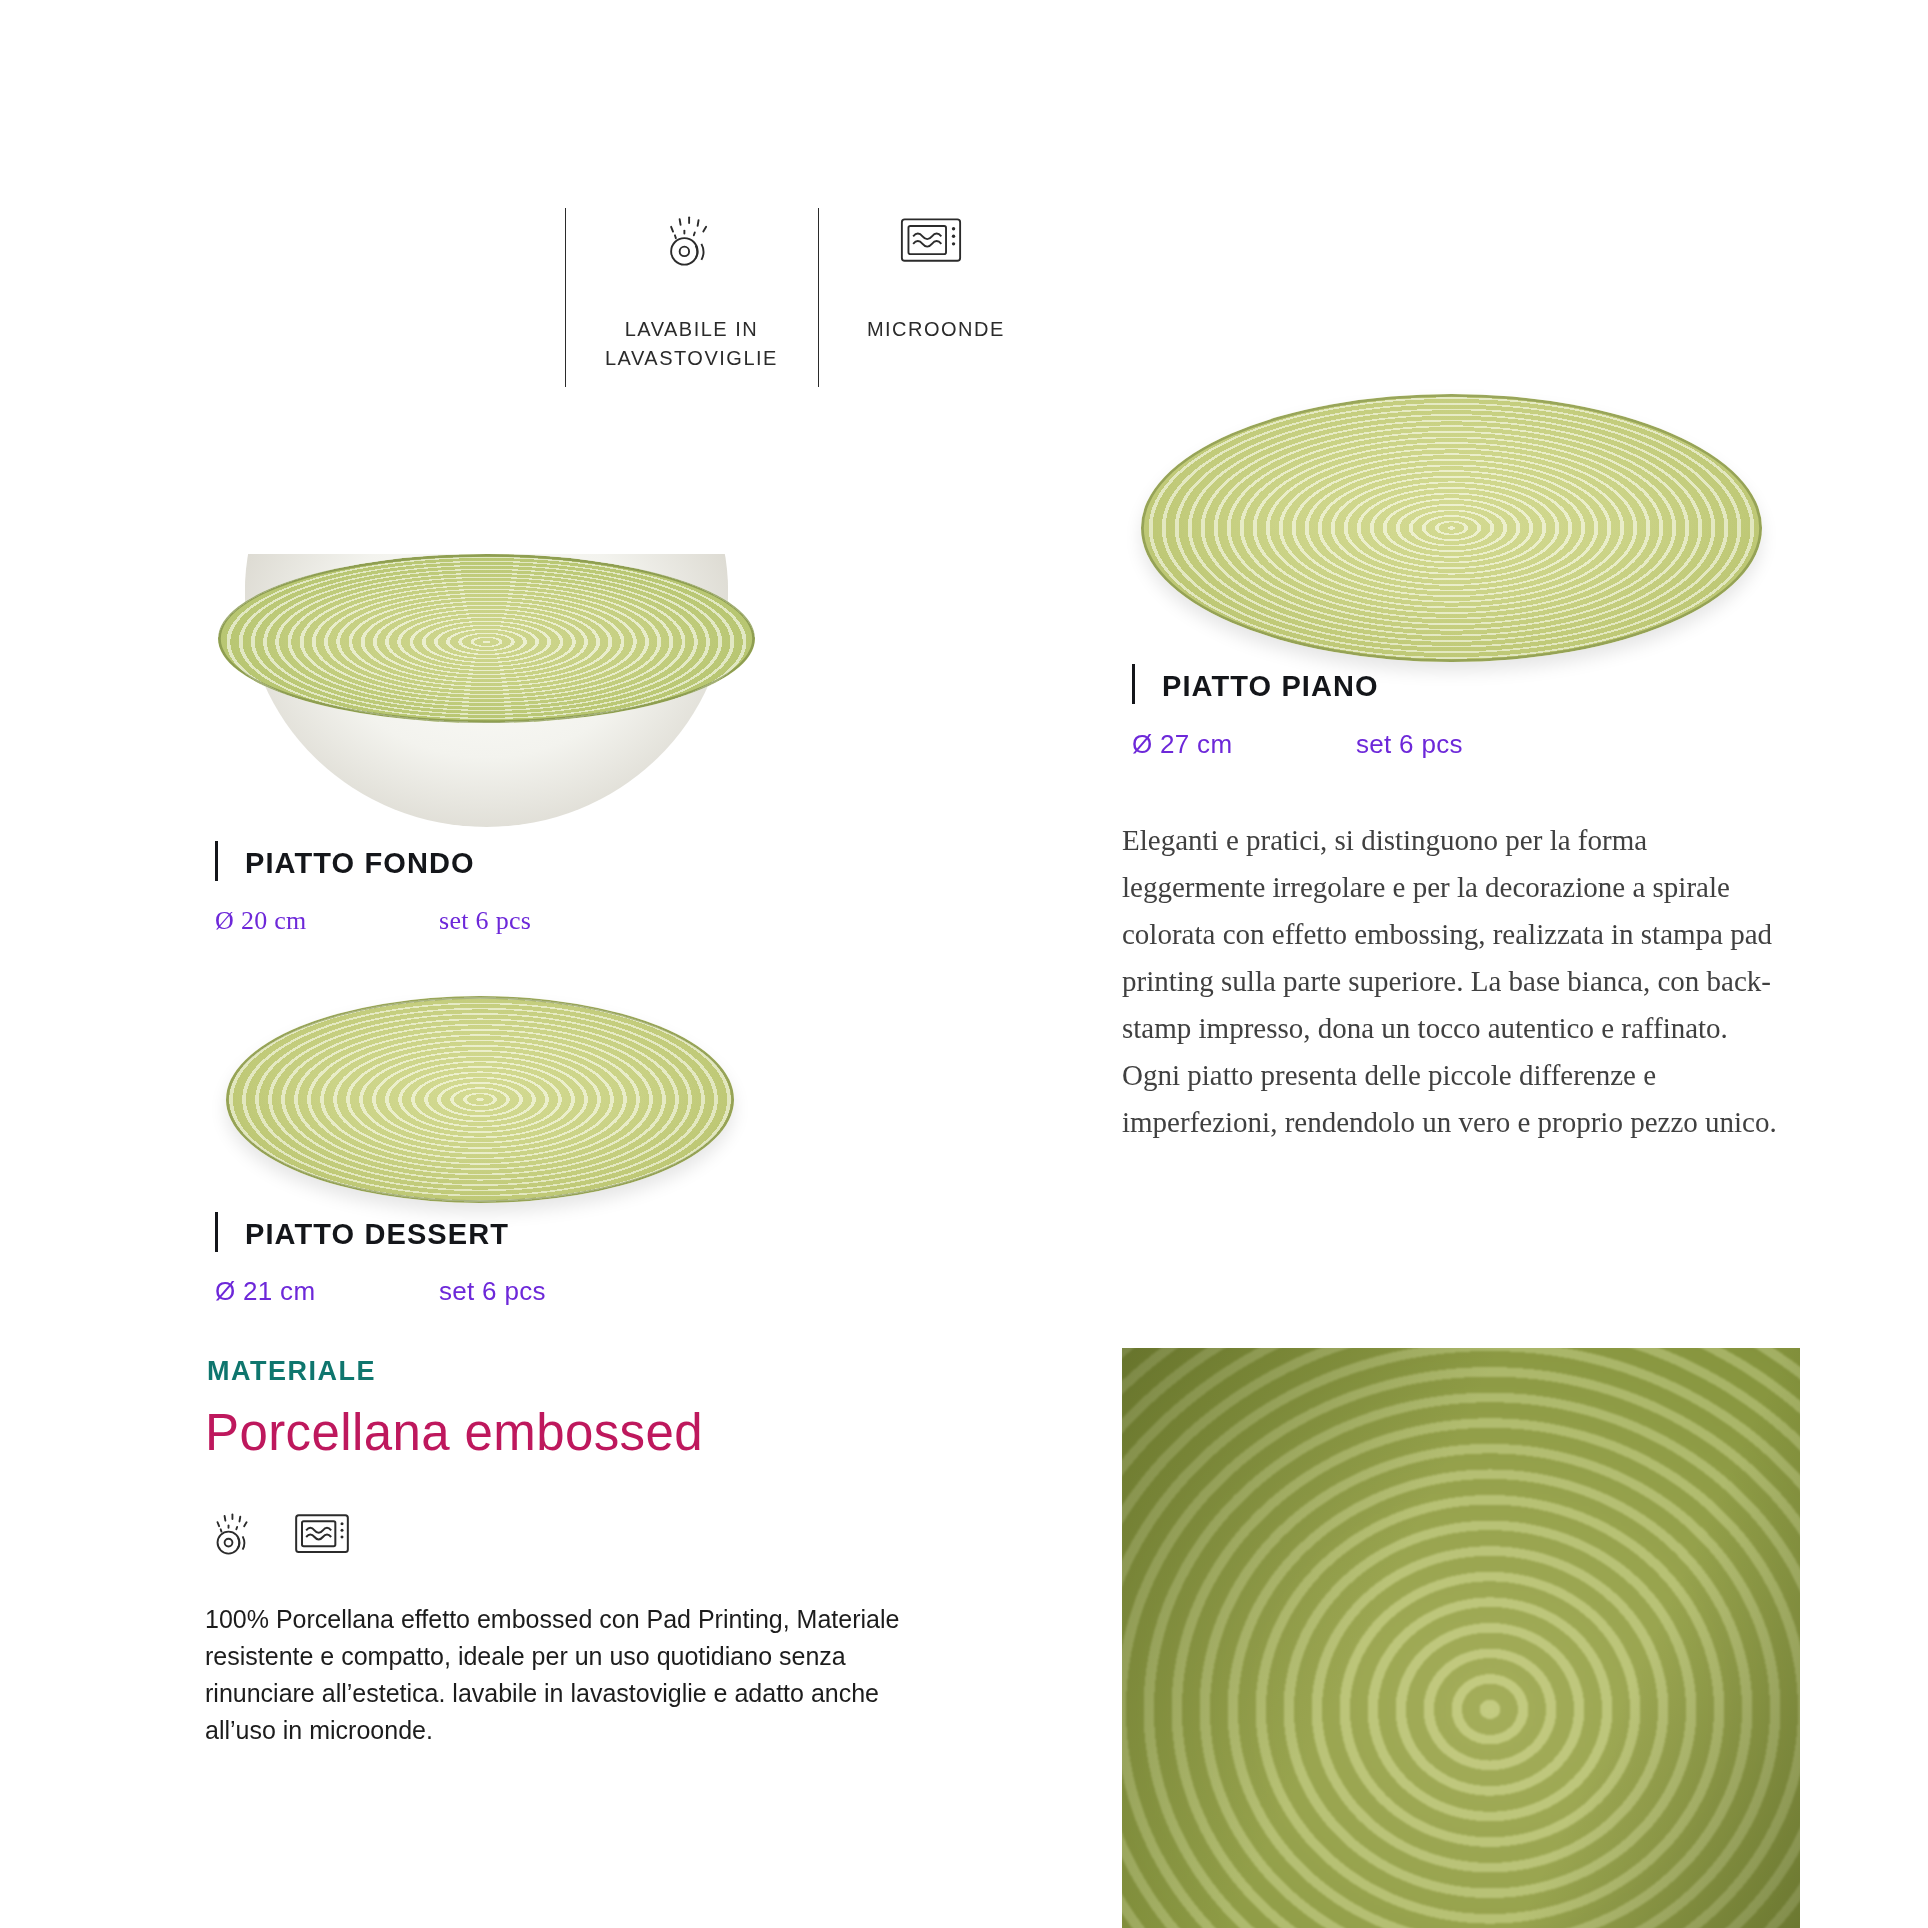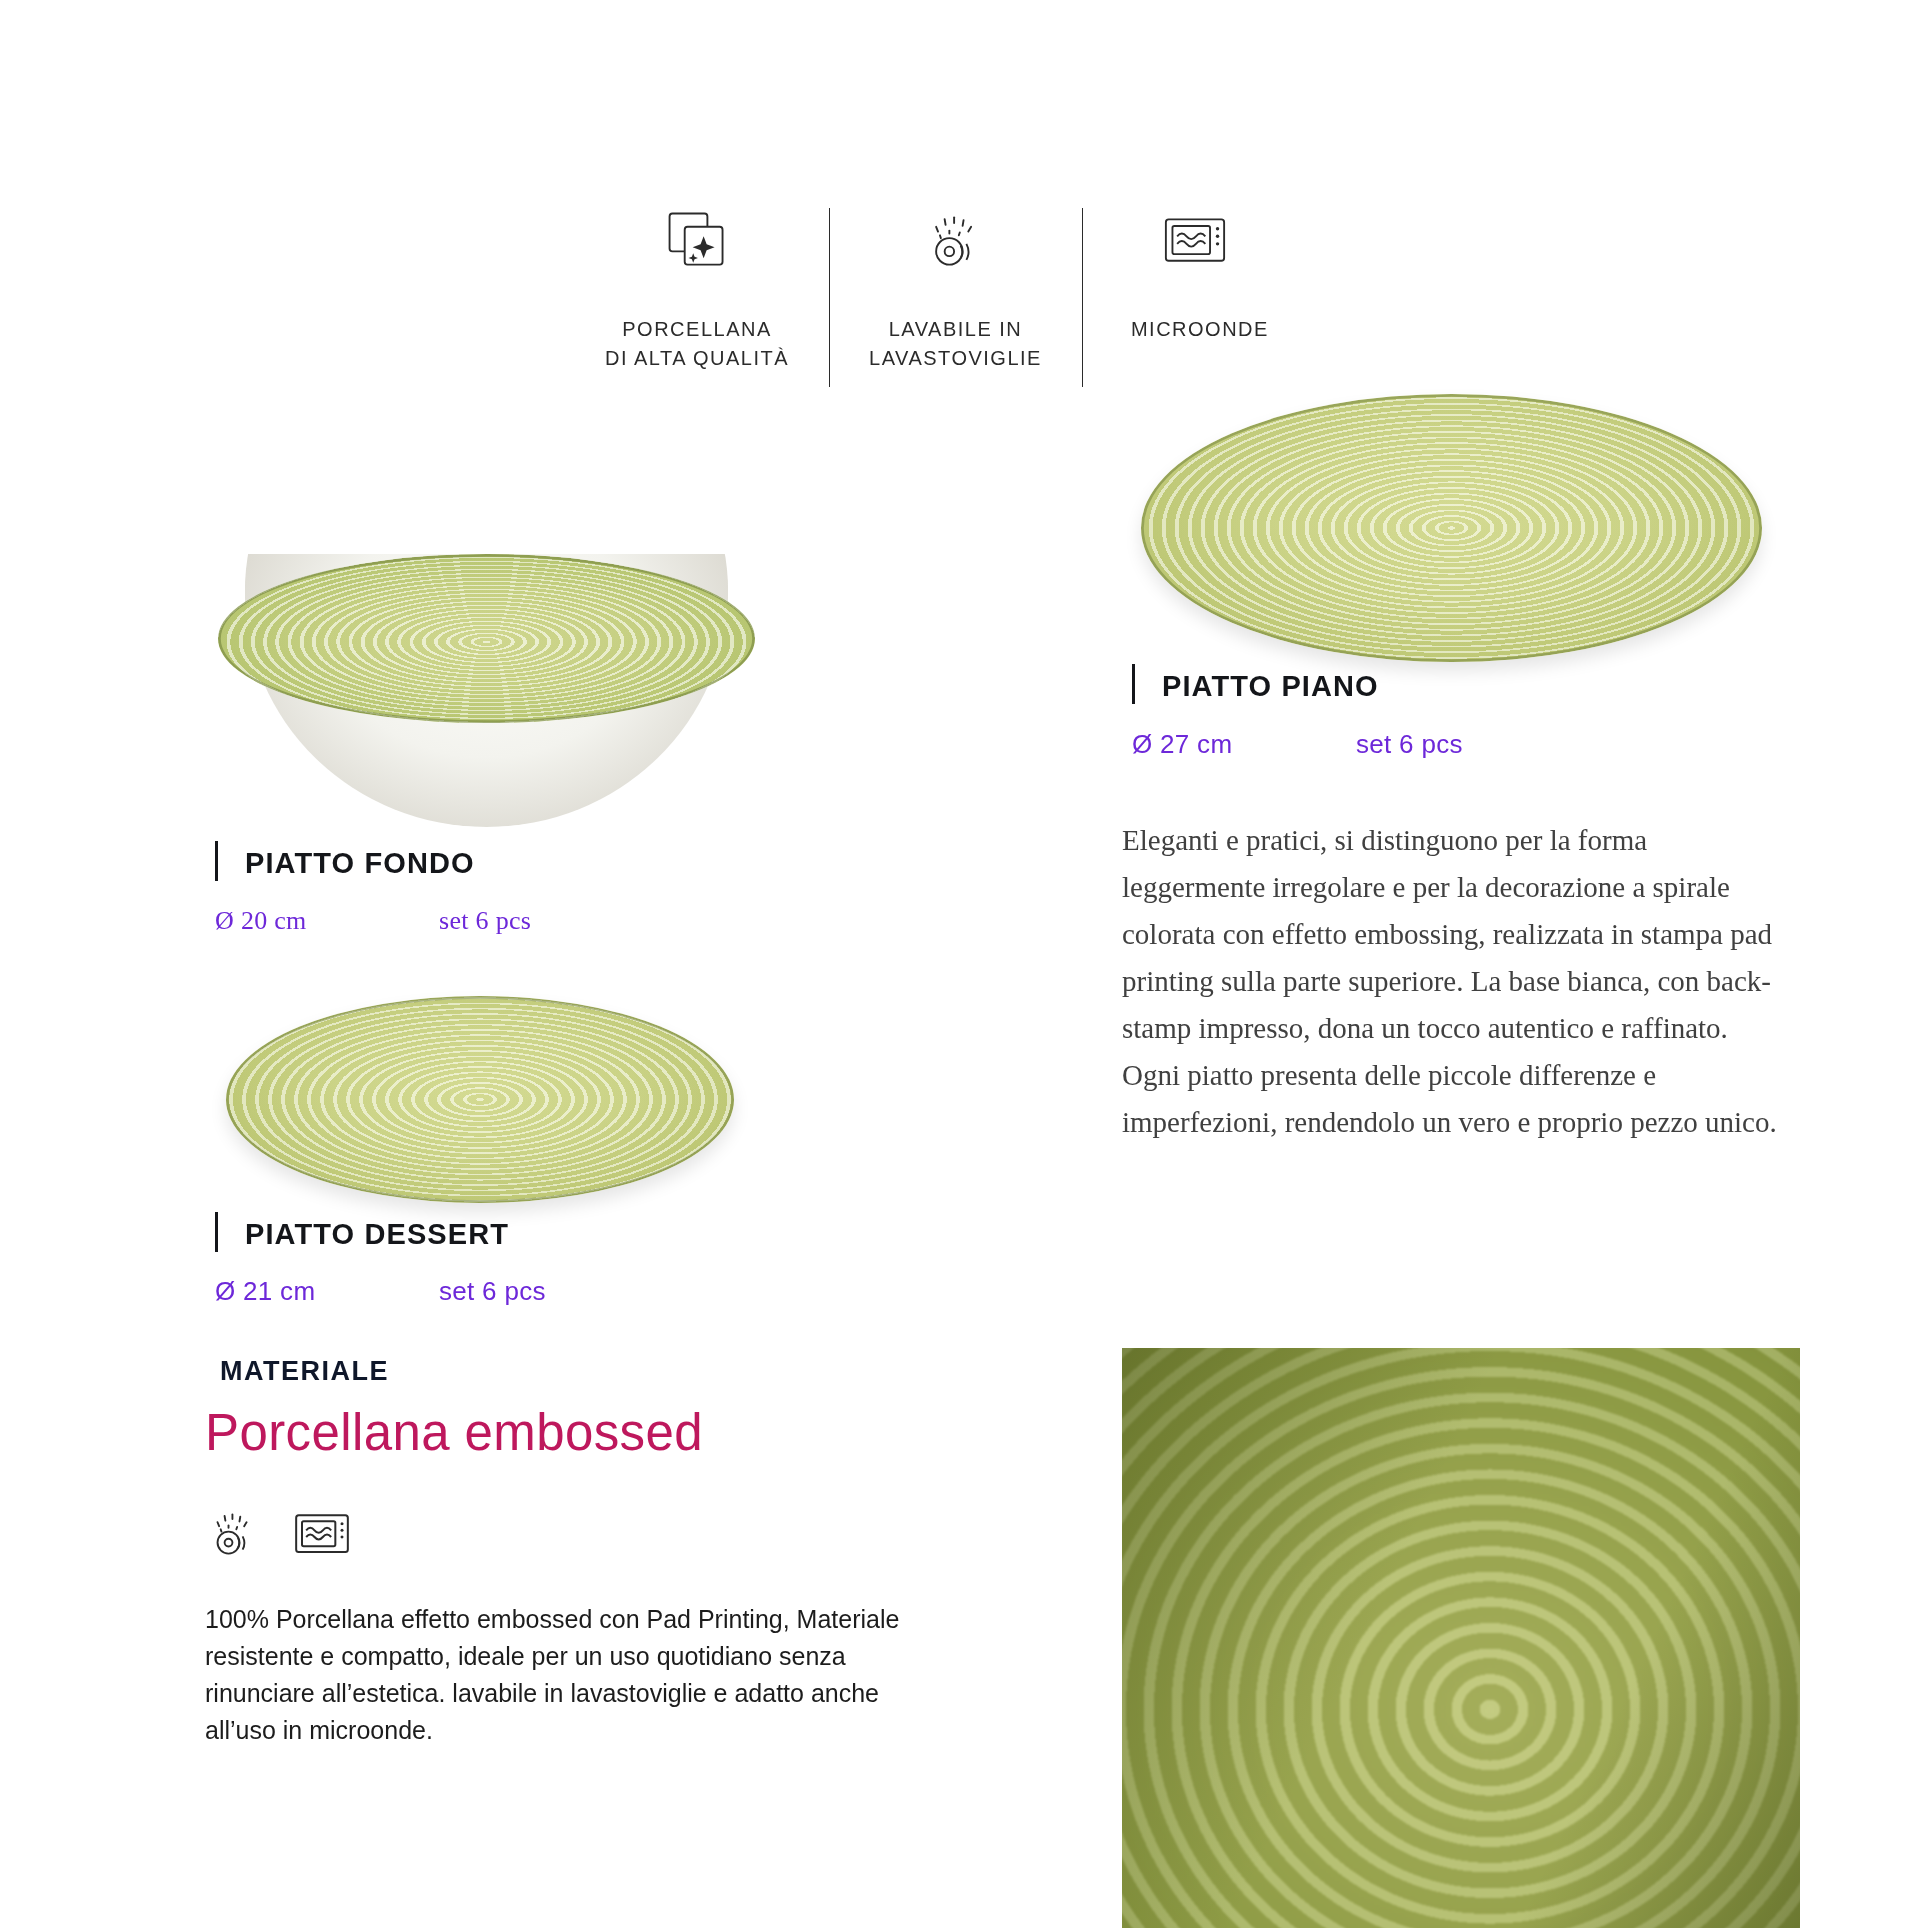"PORCELLANA" div.feature { html: <div> <span> <svg> <rect></rect> <rect></rect> <path></path> <path></path> </svg> </span> <span>PORCELLANA DI ALTA QUALITÀ</span> </div> -> none }
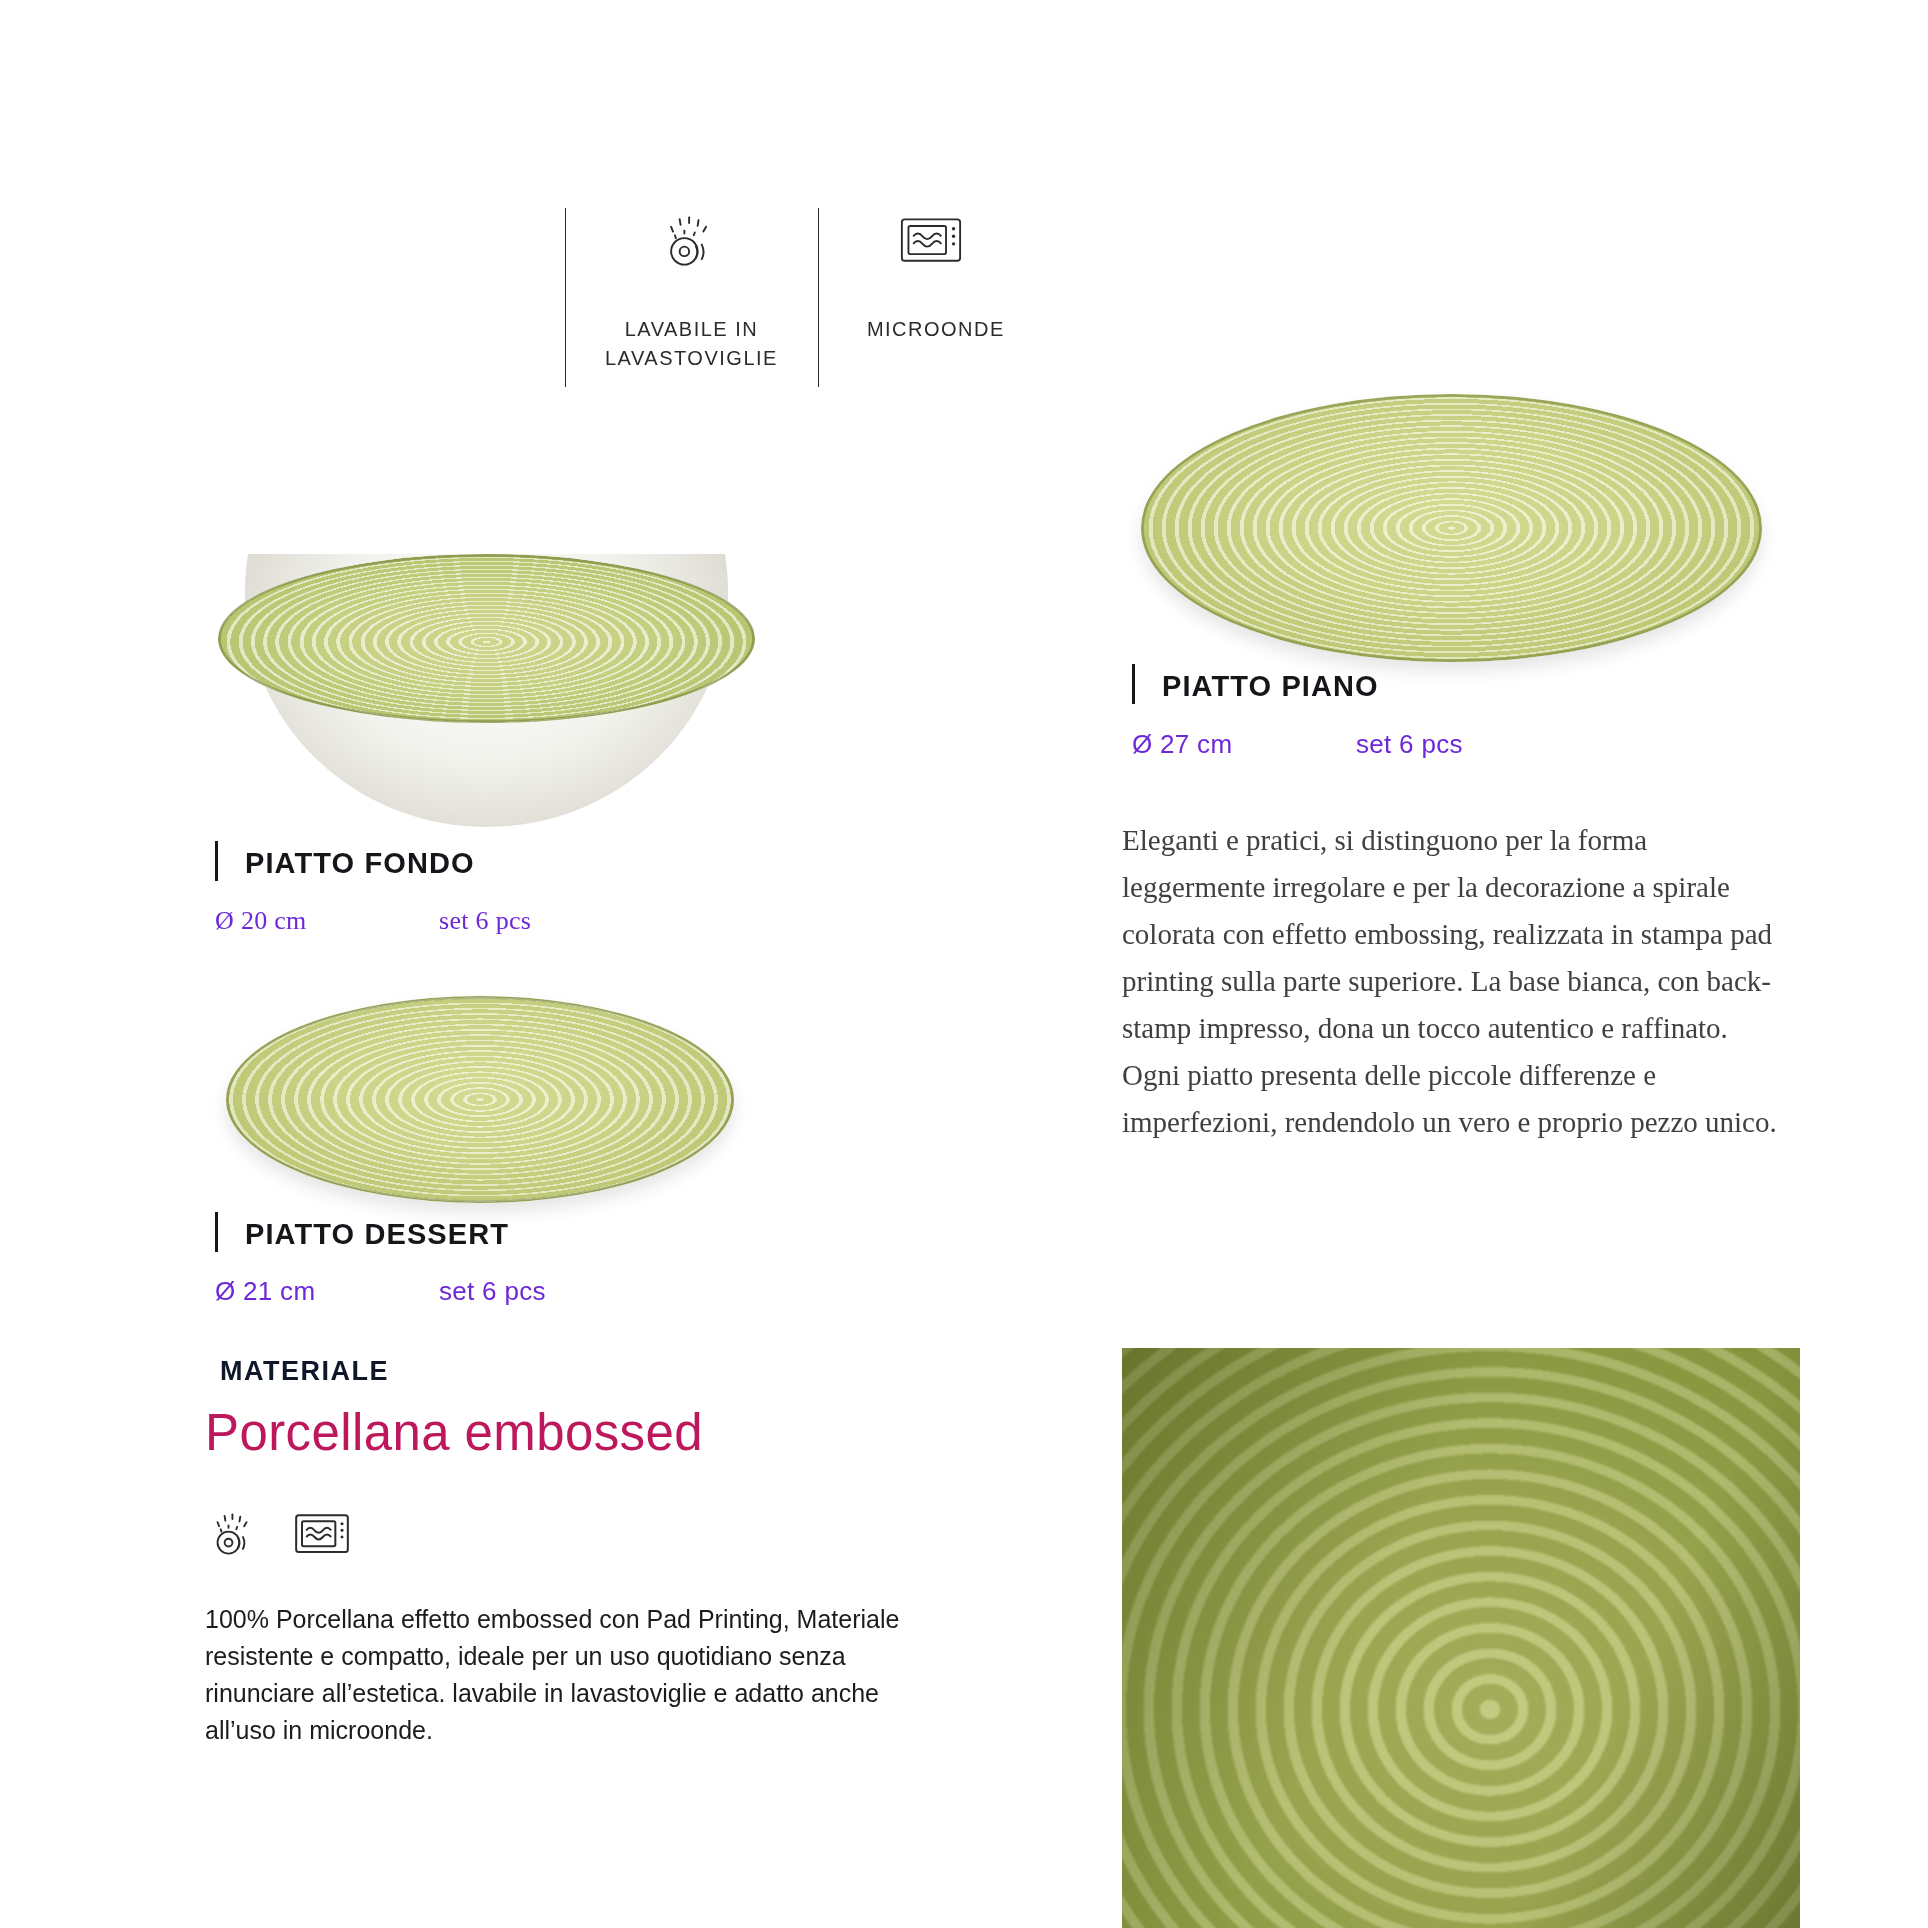"MATERIALE" .materiale-label { color: #0f172a -> #0f766e; left: 220px -> 207px }
